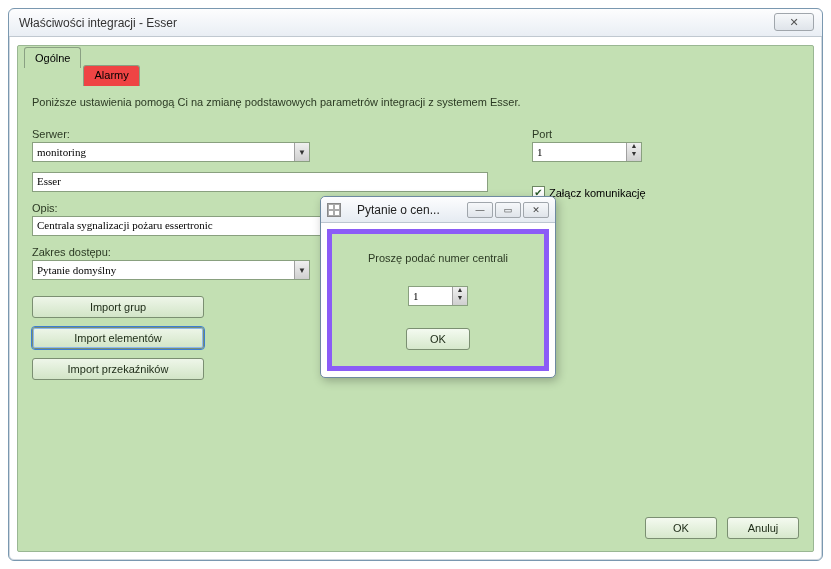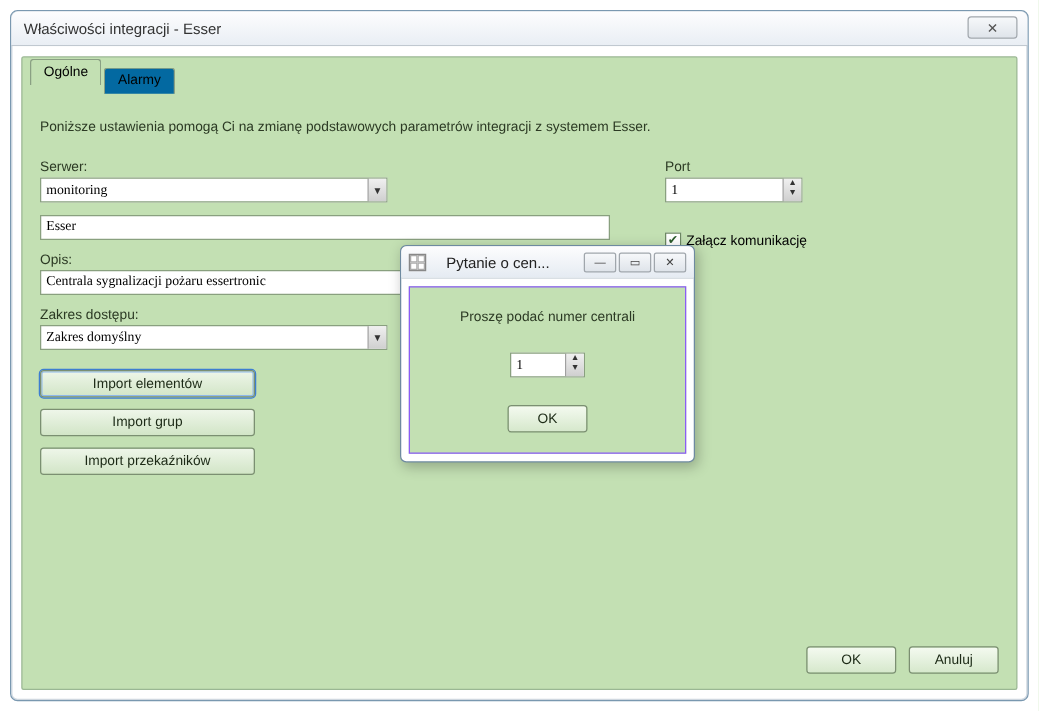"Alarmy" .tab { background: #0369a1 -> #ef4444; top: 9px -> 20px }
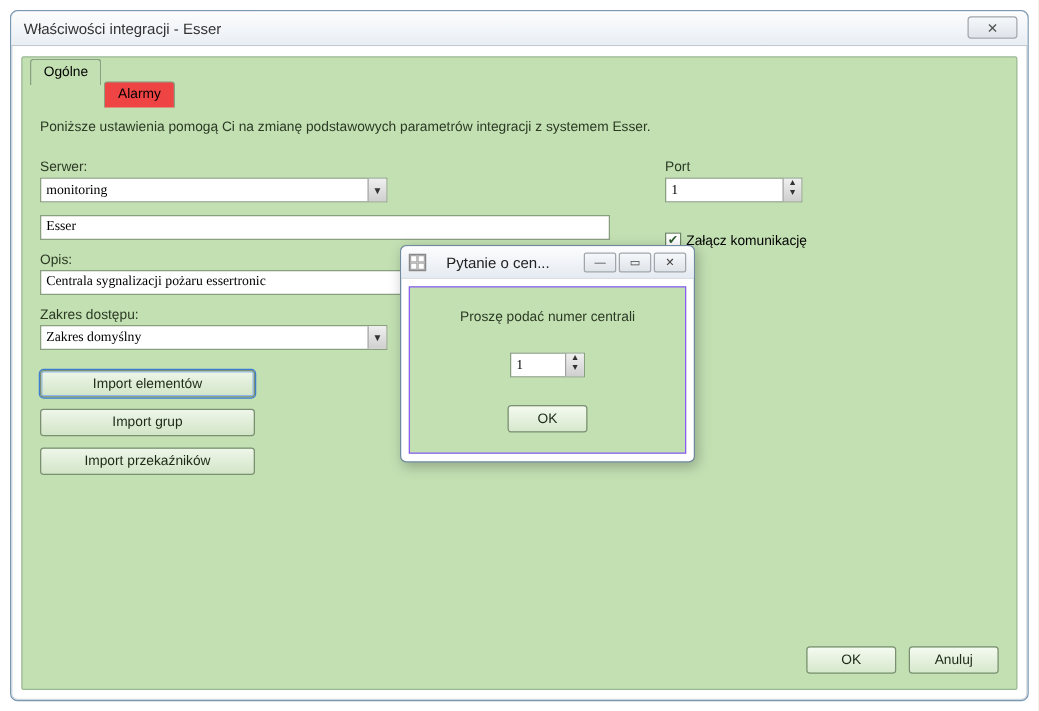"Proszę podać numer centrali" .modal-body { border: 1px solid #8b5cf6 -> 5px solid #8b5cf6 }
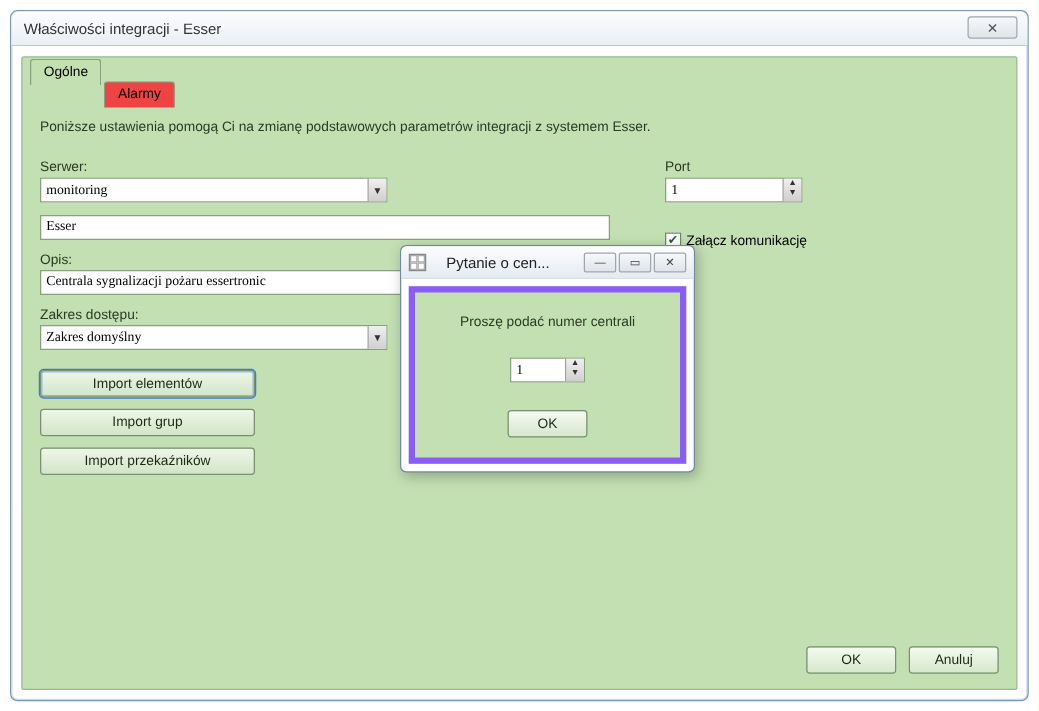"Zakres domyślny" span { text: Zakres -> Pytanie }
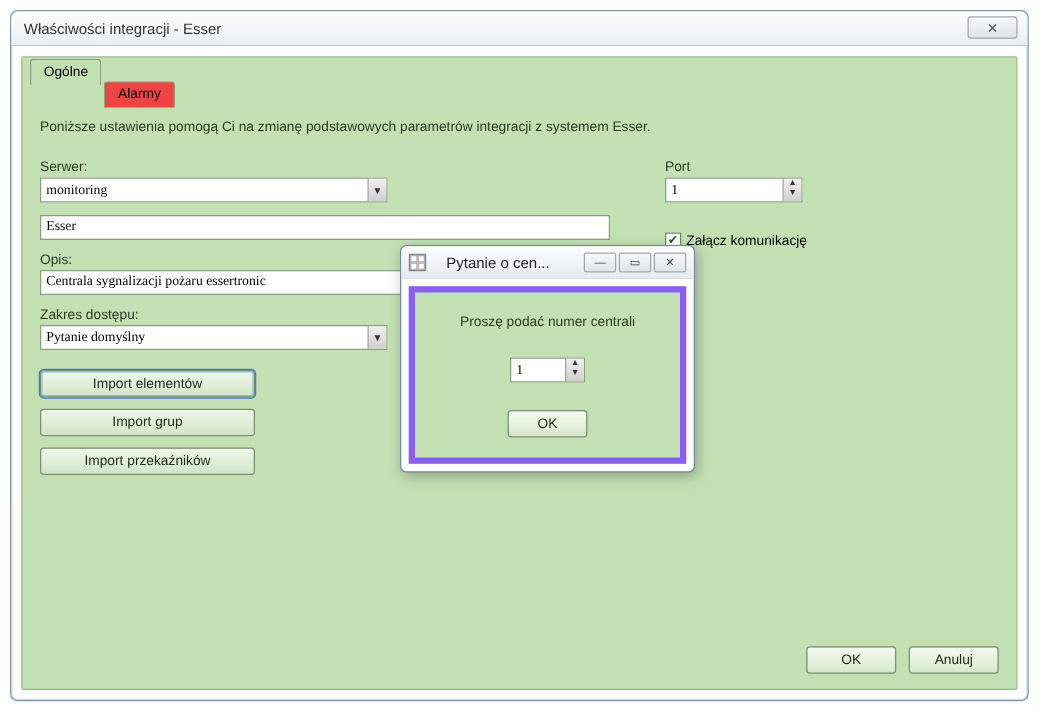"Import elementów" div.btn { order: before "Import grup" -> after "Import grup" }
